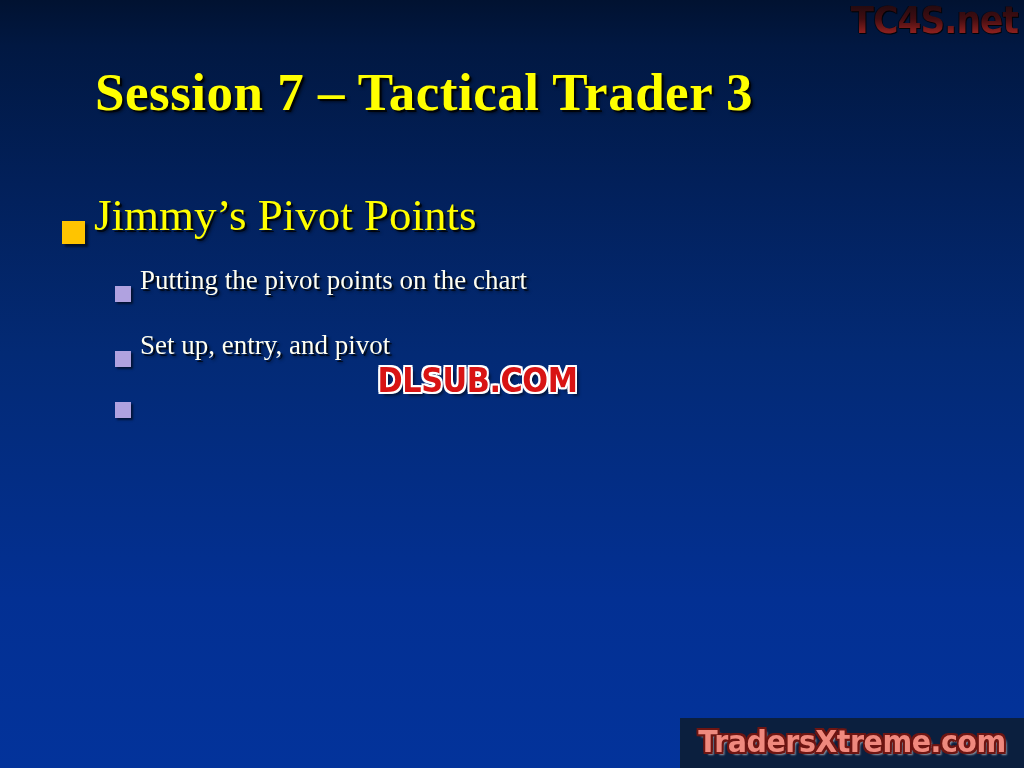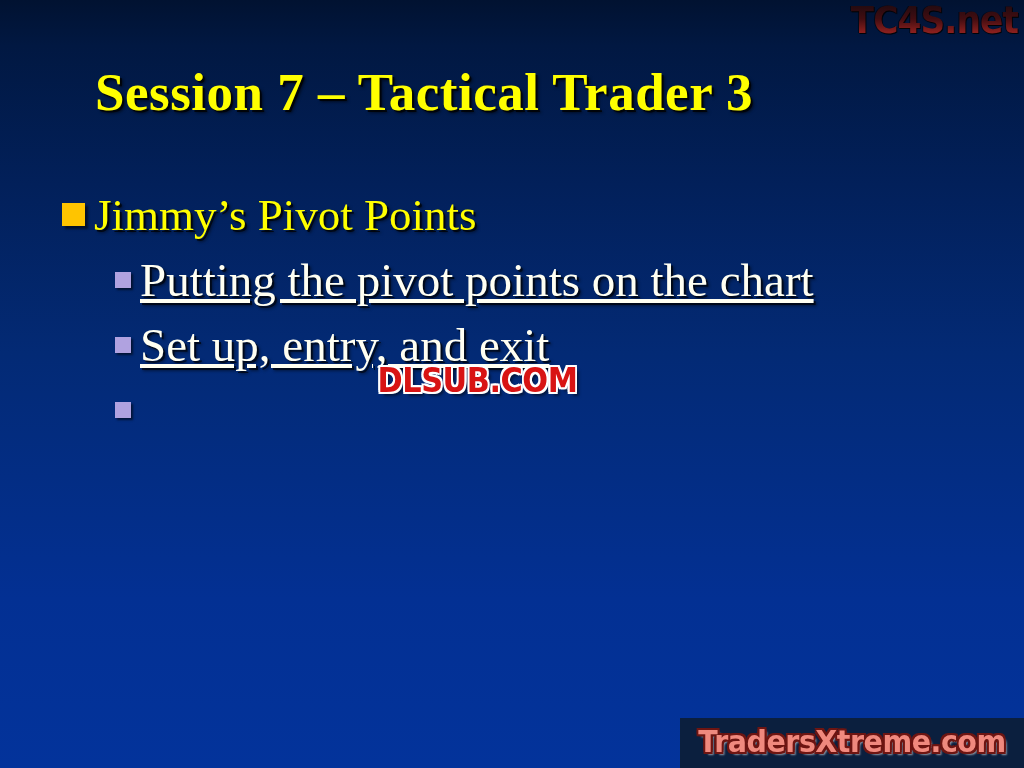"Jimmy’s Pivot Points" .bullet-row { align-items: flex-start -> flex-end }
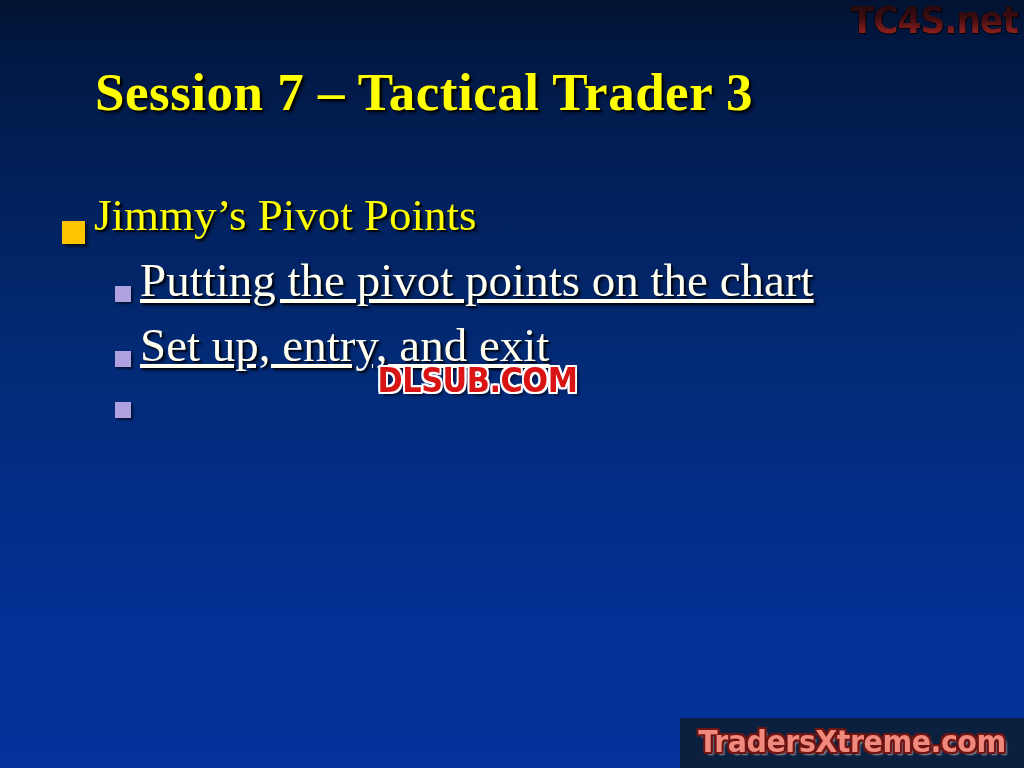"Putting the pivot points on" .lvl2 .btext { font-size: 47px -> 27px; text-decoration: underline -> none }
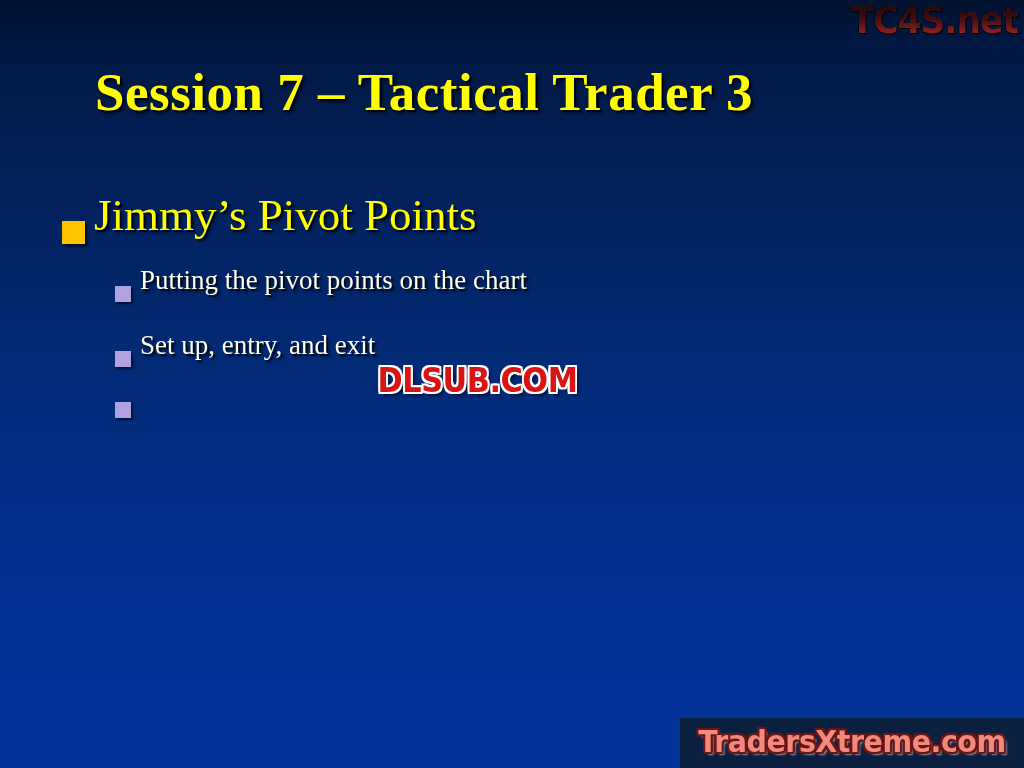"Set up, entry, and exit" span.btext { text: exit -> pivot }
